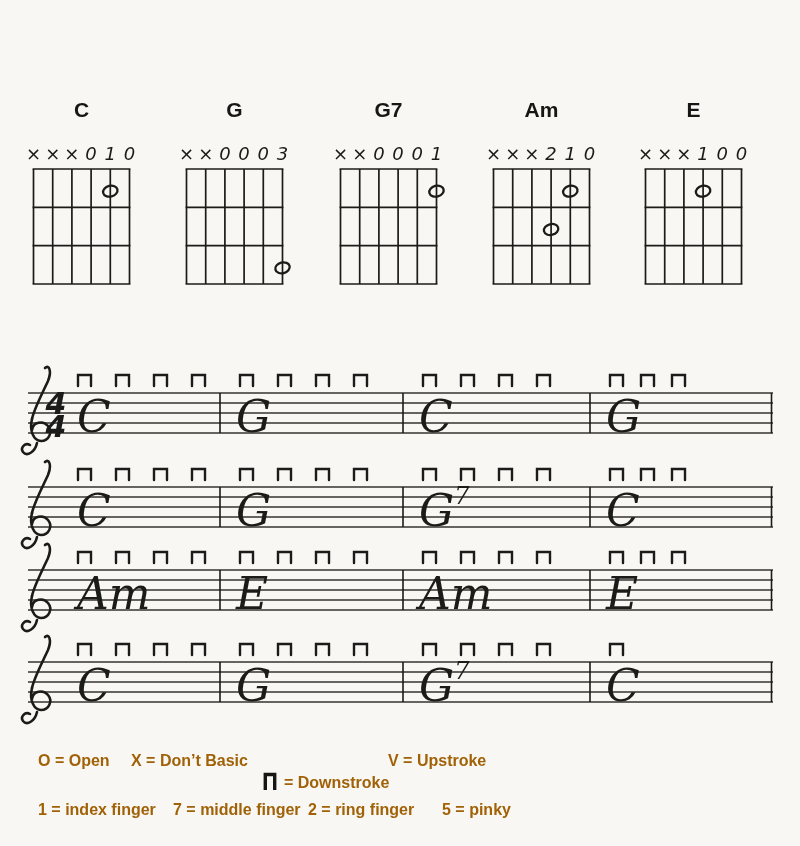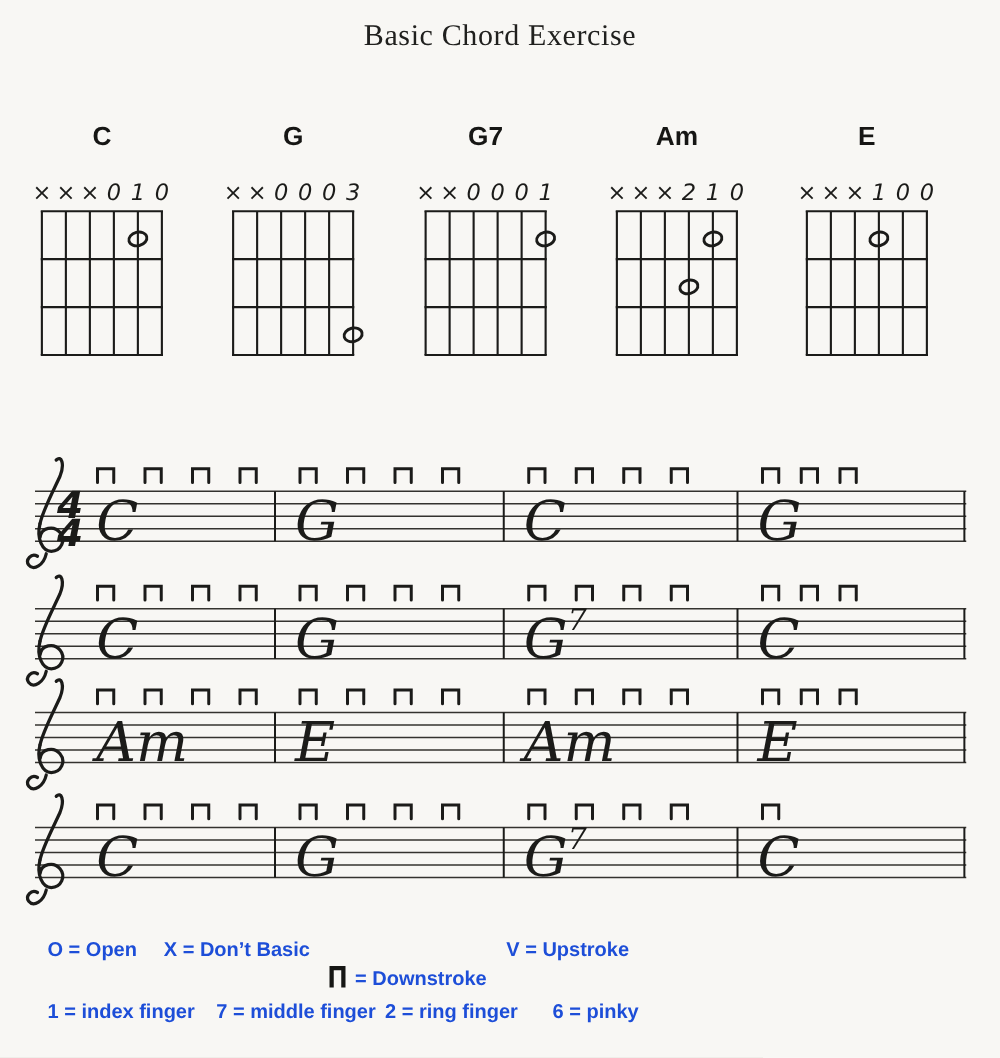"Basic Chord Exercise" div.title { html: <div>Basic Chord Exercise</div> -> none }
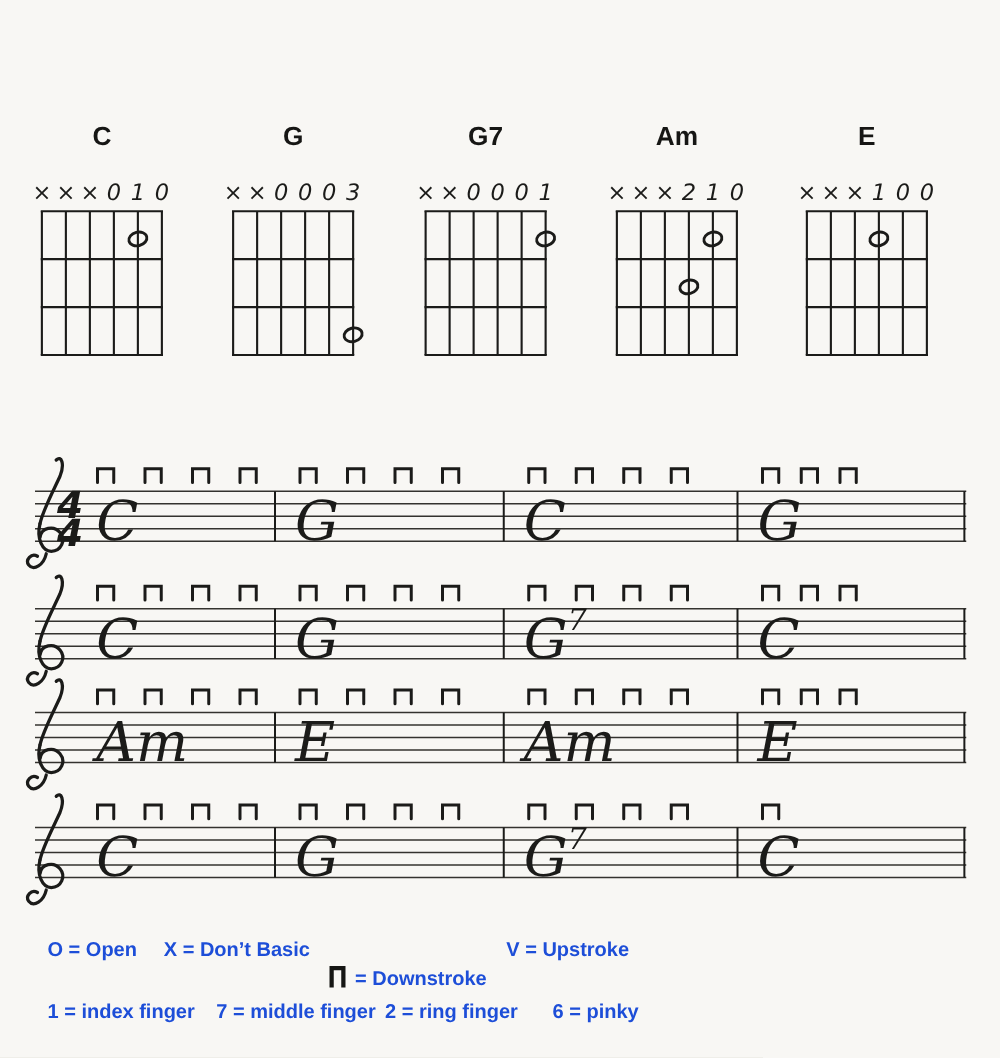"O = Open" .legend-item { color: #1d4ed8 -> #a16207 }
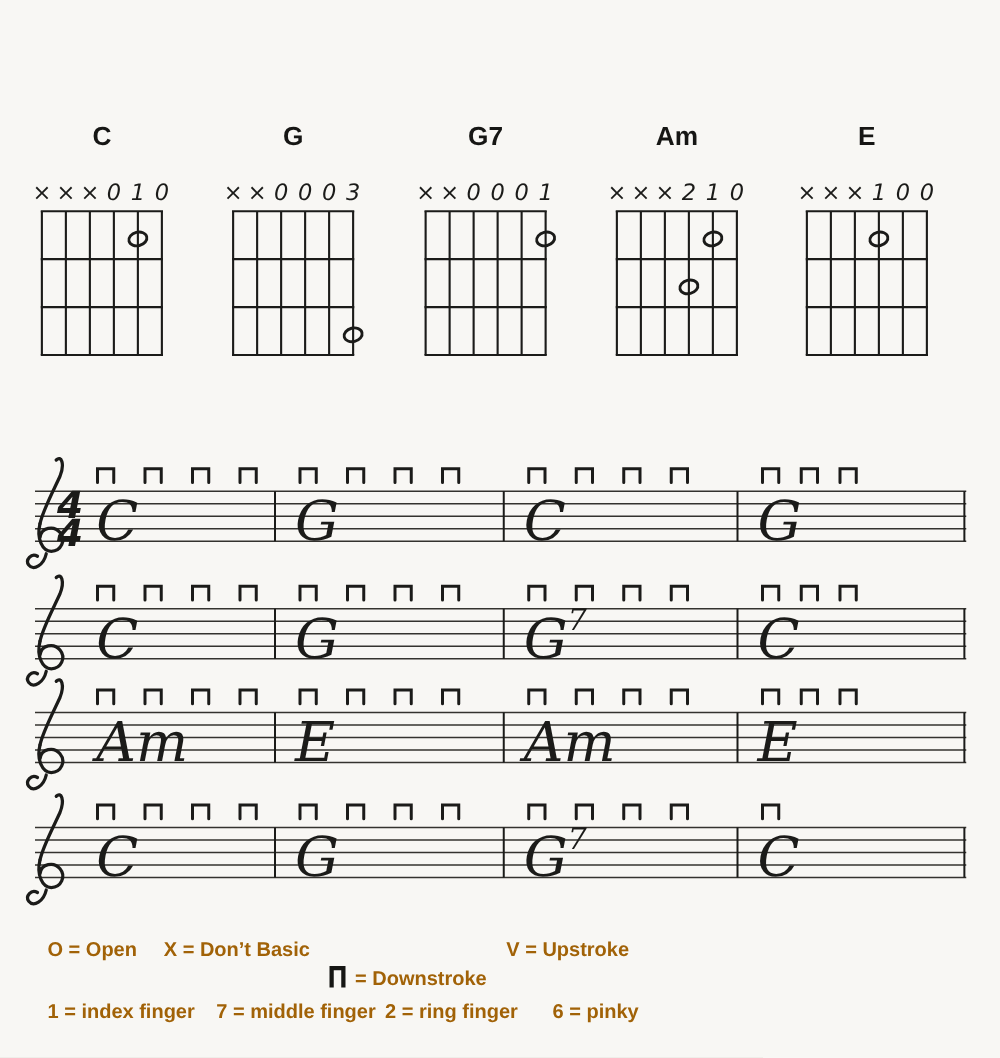"V = Upstroke" div.legend-item { left: 405px -> 388px }
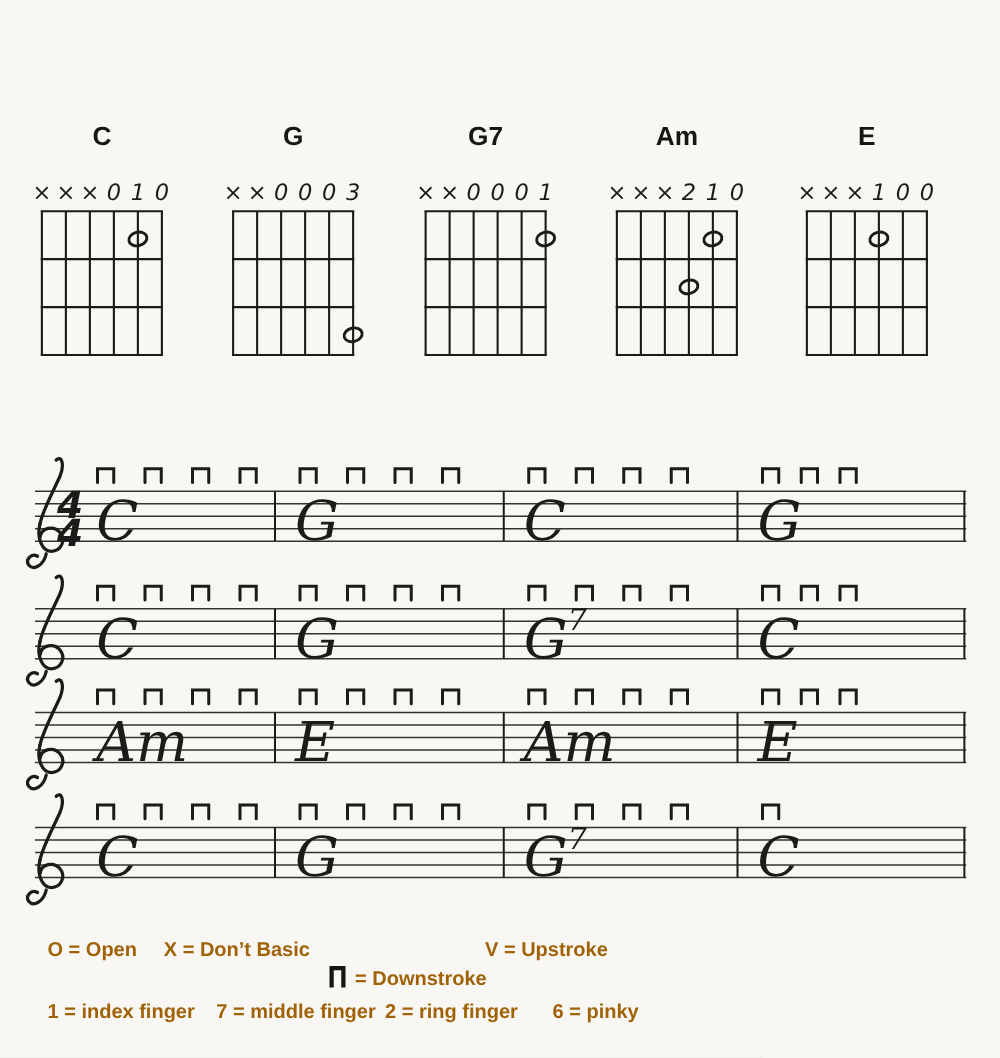"6 = pinky" div.legend-item { text: 6 -> 5 }
